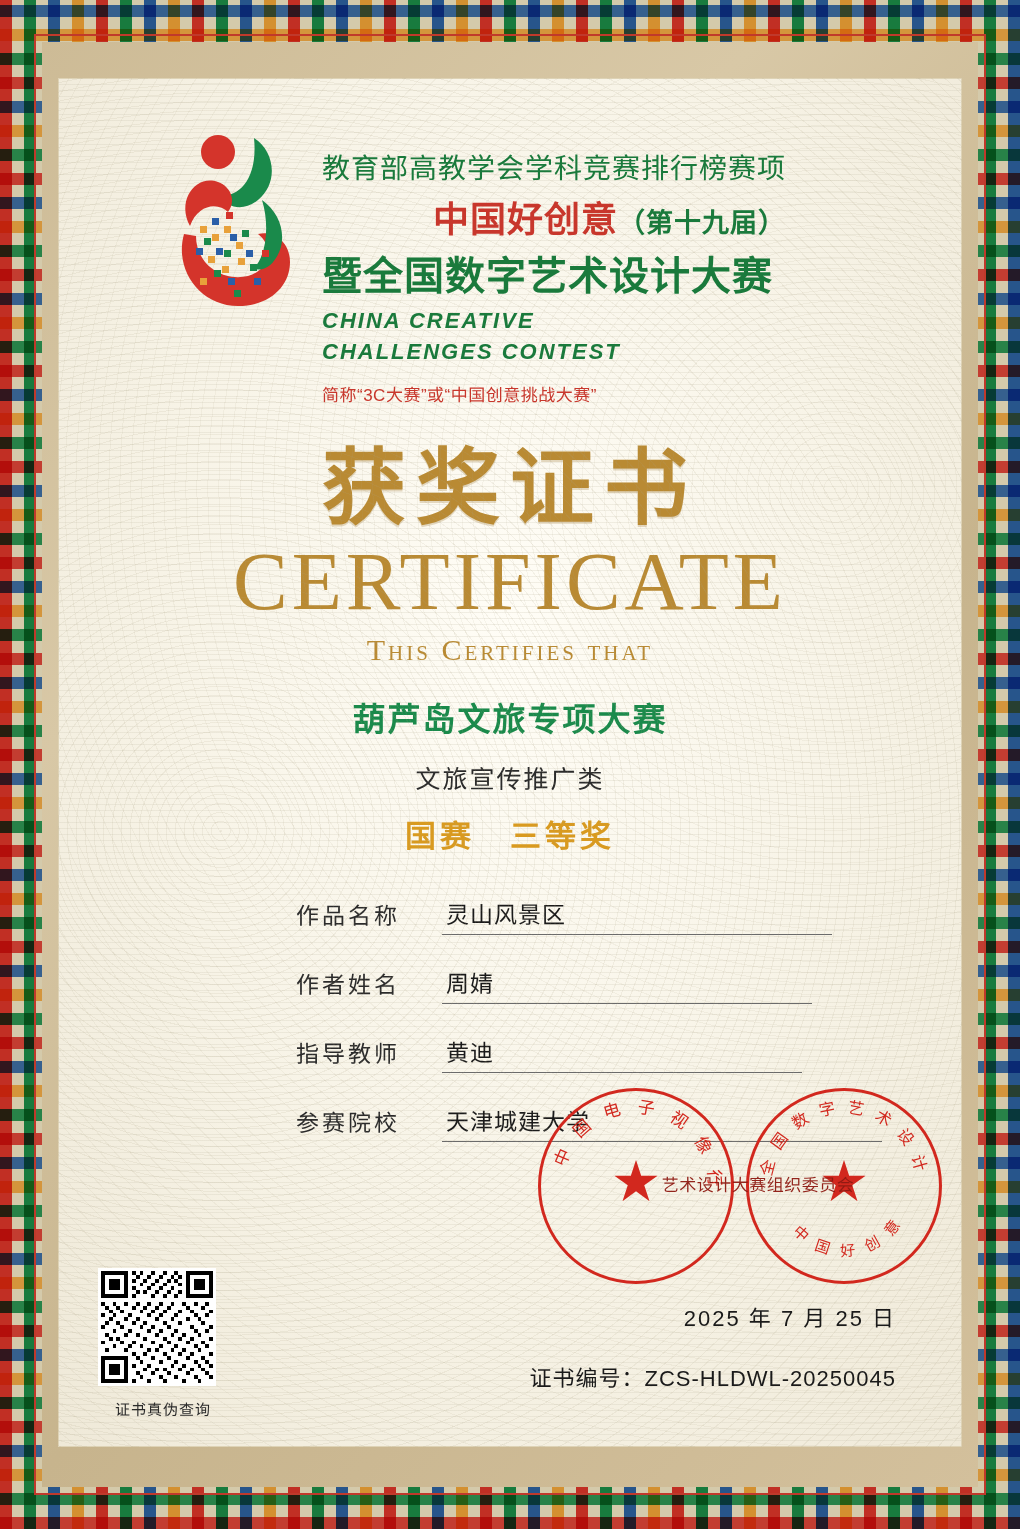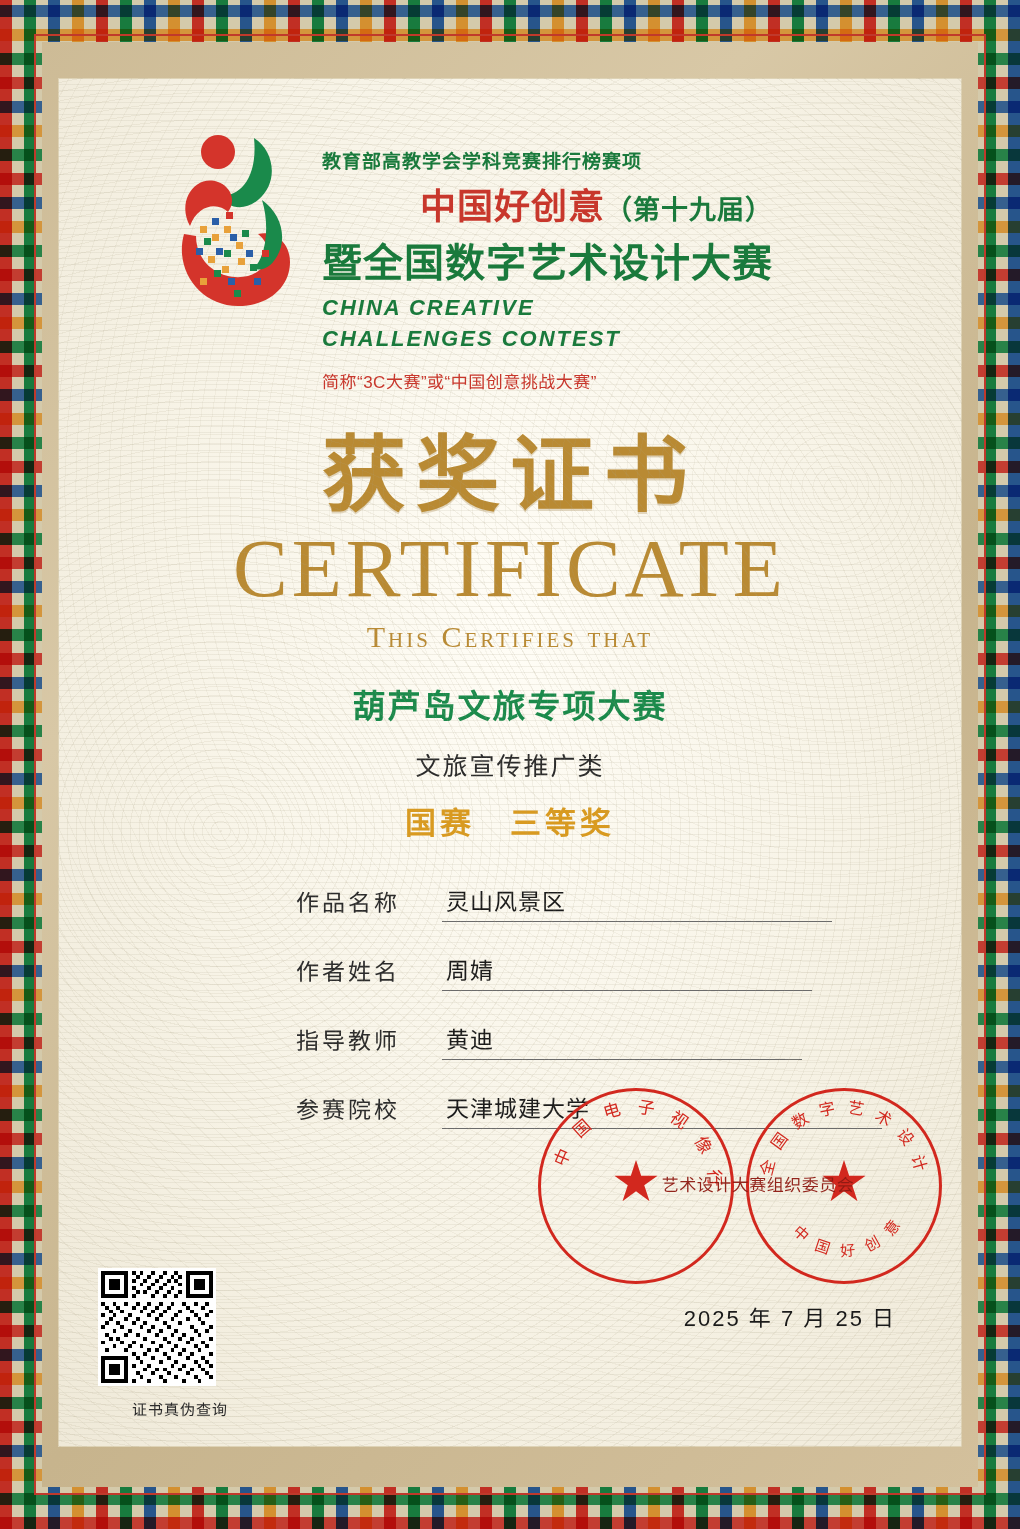"教育部高教学会学科竞赛排行榜赛项" .hdr-line1 { font-size: 19px -> 28px; font-weight: bold -> normal }
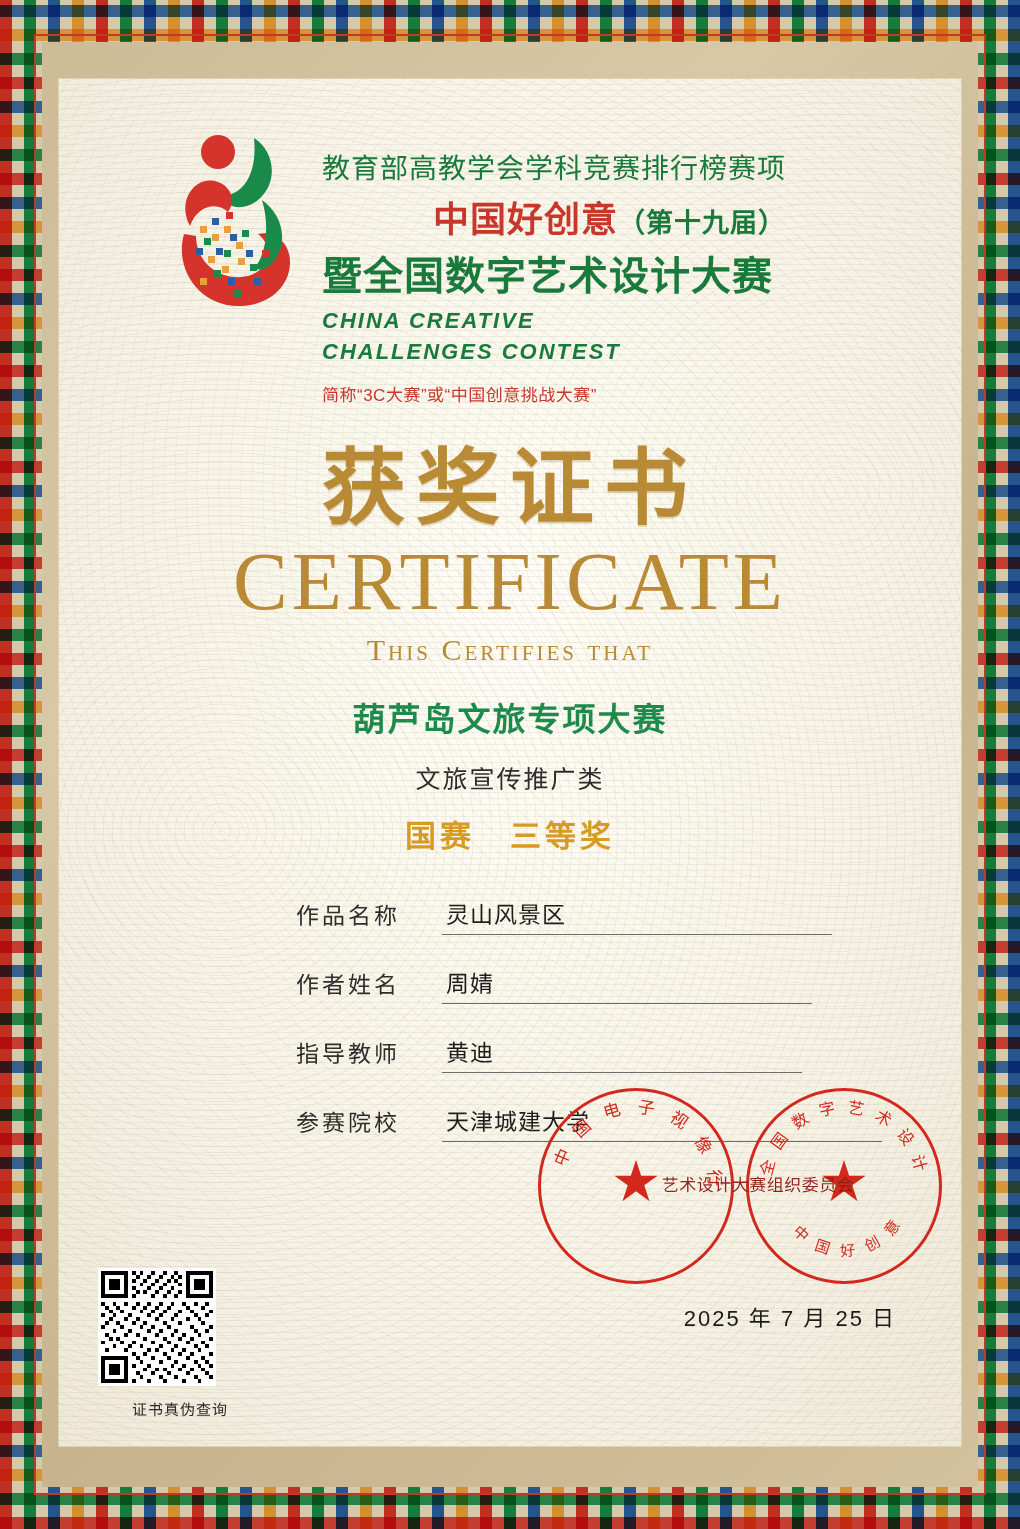"证书编号：ZCS-HLDWL-20250045" div.cert-no { html: none -> <div> <span>证书编号：</span><span>ZCS-HLDWL-20250045</span> </div> }
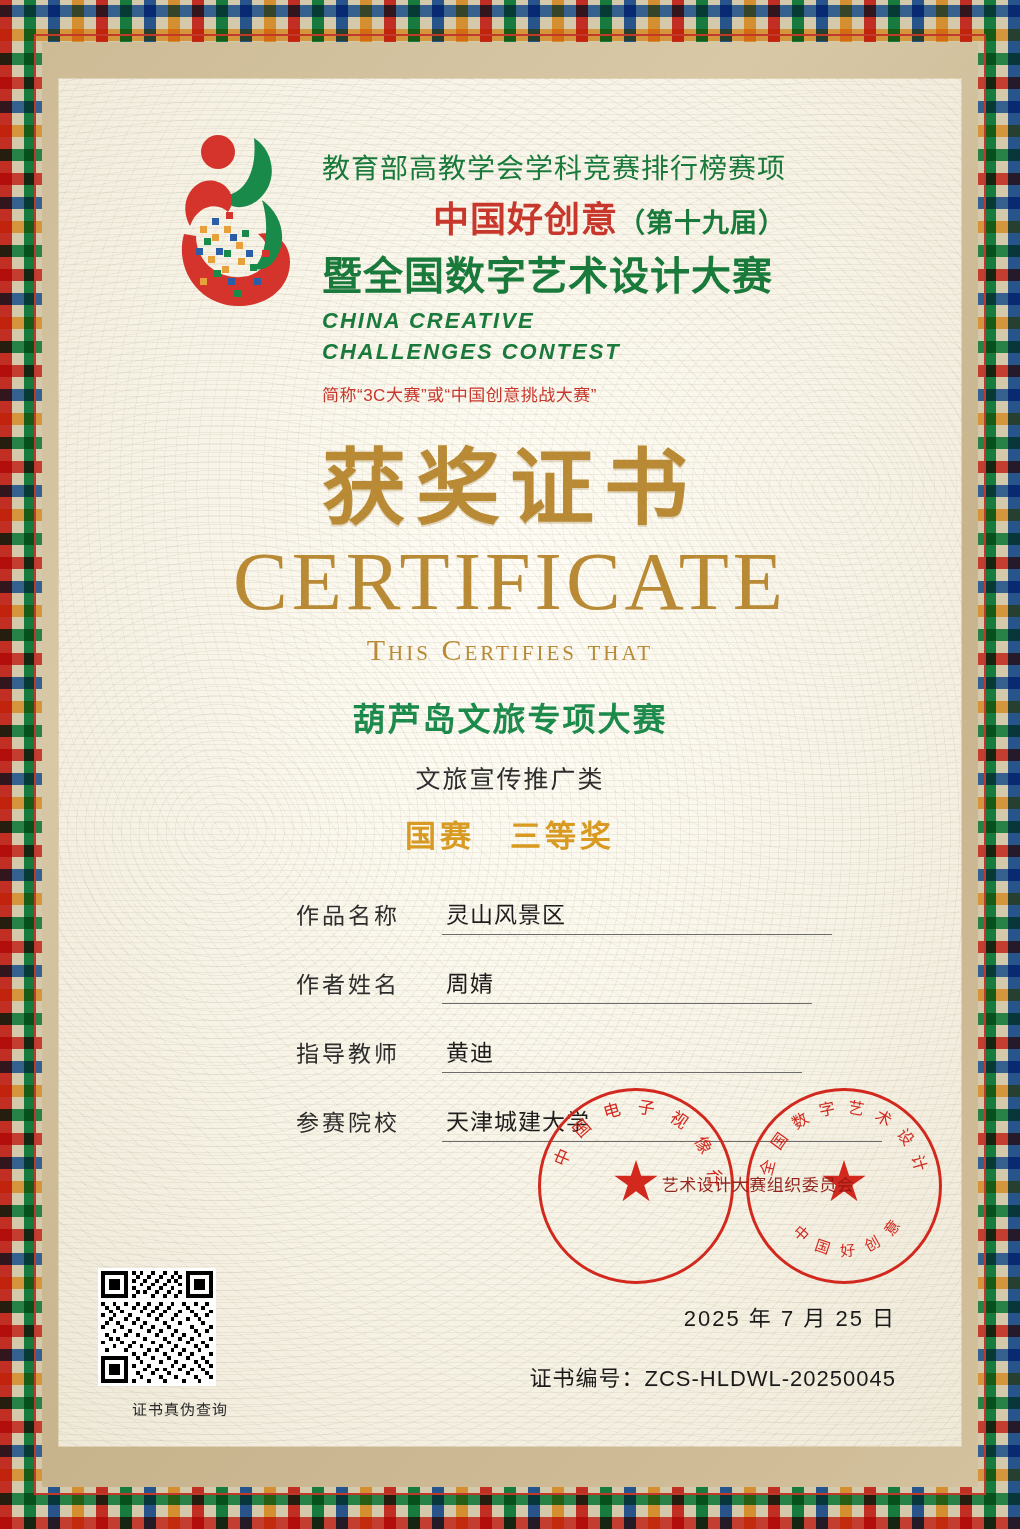"证书真伪查询" .qr-caption { text-align: right -> center }
